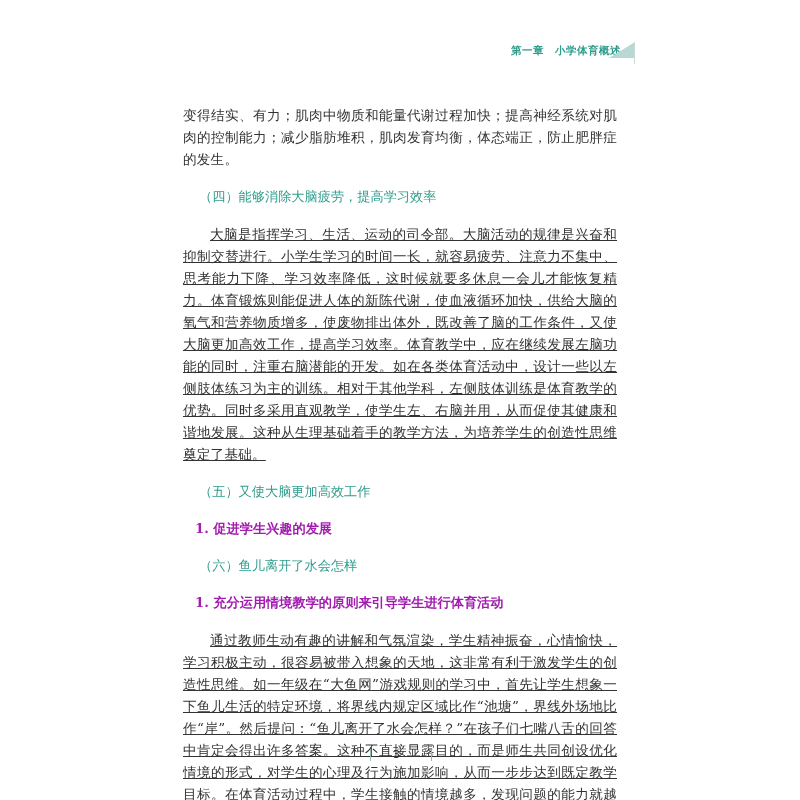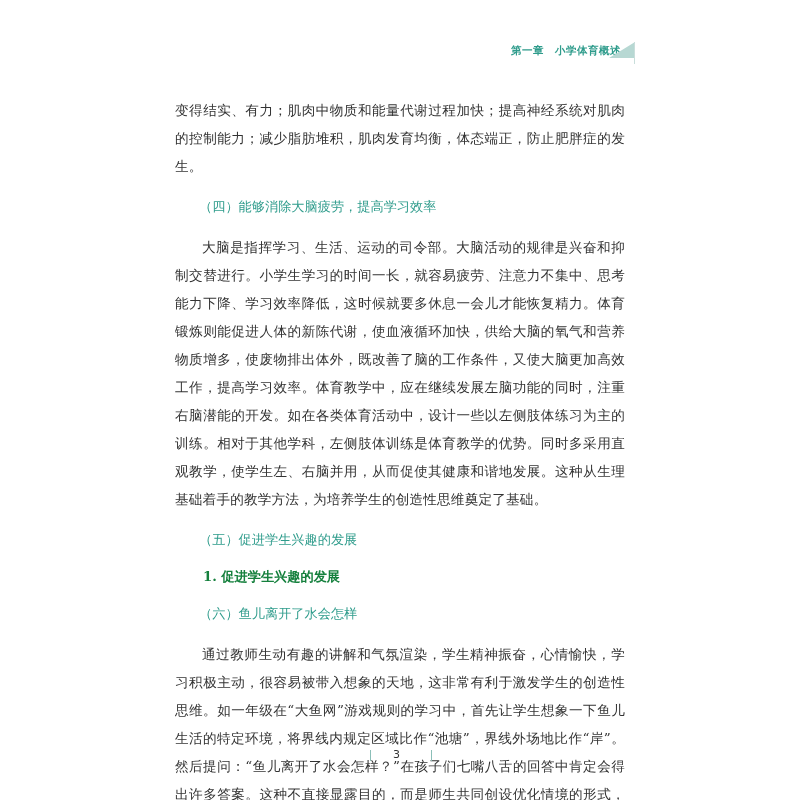"变得结实、有力；肌肉中物质和能量代谢过程加快；提高神经系统对肌肉的控制能力；减少" .p { line-height: 28px -> 22px; margin: 8px -> 16px }
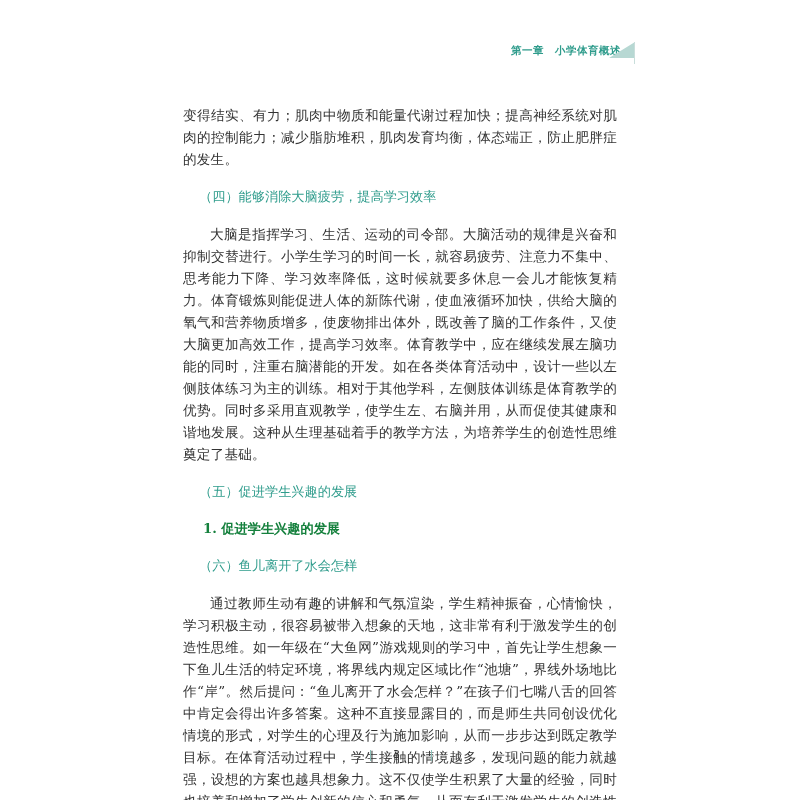"大脑是指挥学习、生活、运动的司令部。大脑活动的规律是兴奋和抑制交替进行。小学生学" .p.indent { text-decoration: none -> underline }
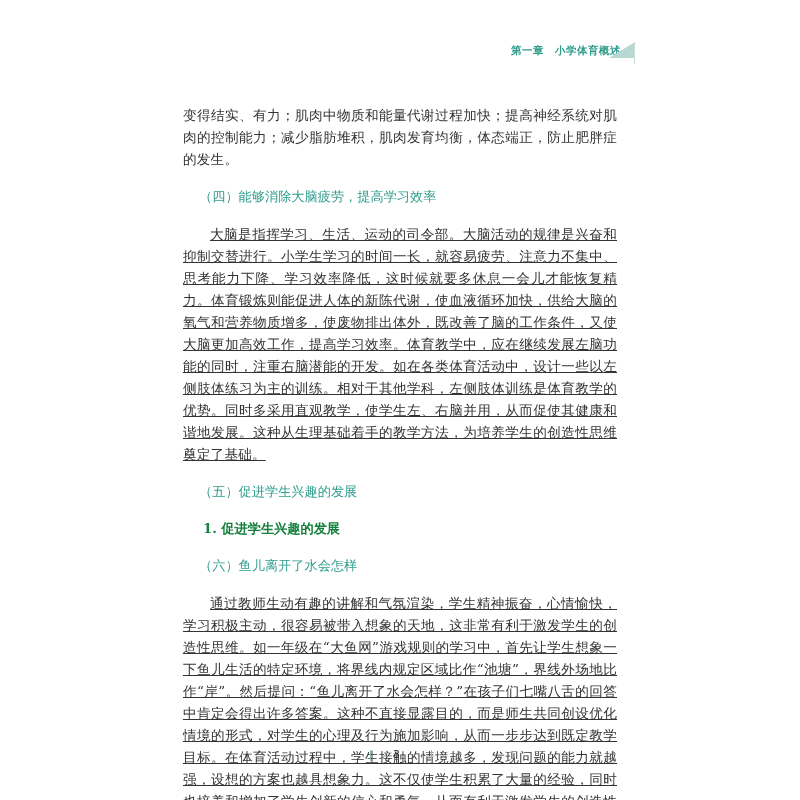"（五）促进学生兴趣的发展" p.h3 { text: 促进学生兴趣的发展 -> 又使大脑更加高效工作 }
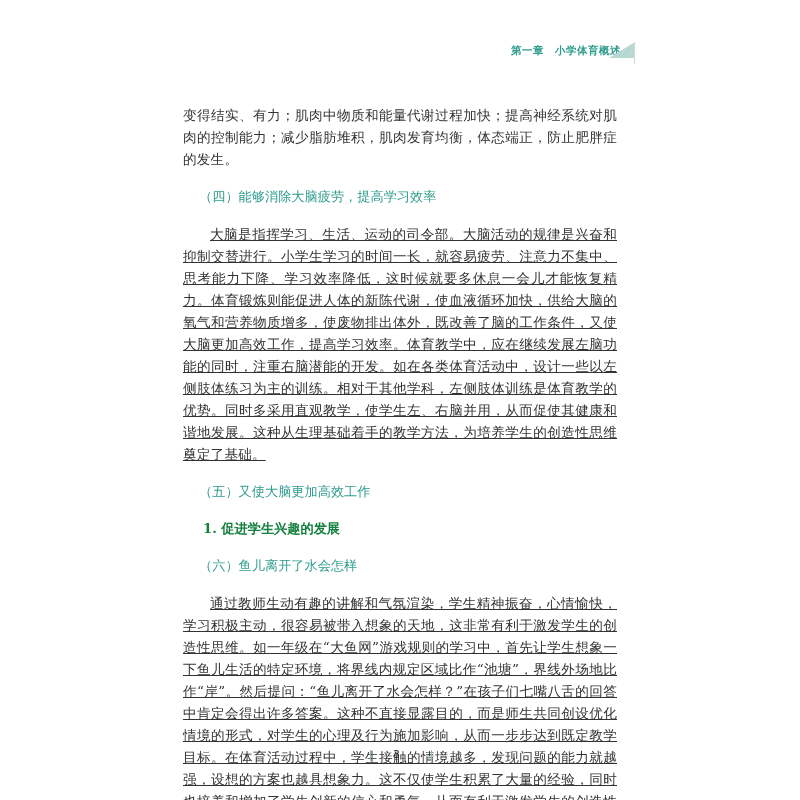"1. 促进学生兴趣的发展" .h4 { color: #15803d -> #a21caf; margin: 16px -> 8px }
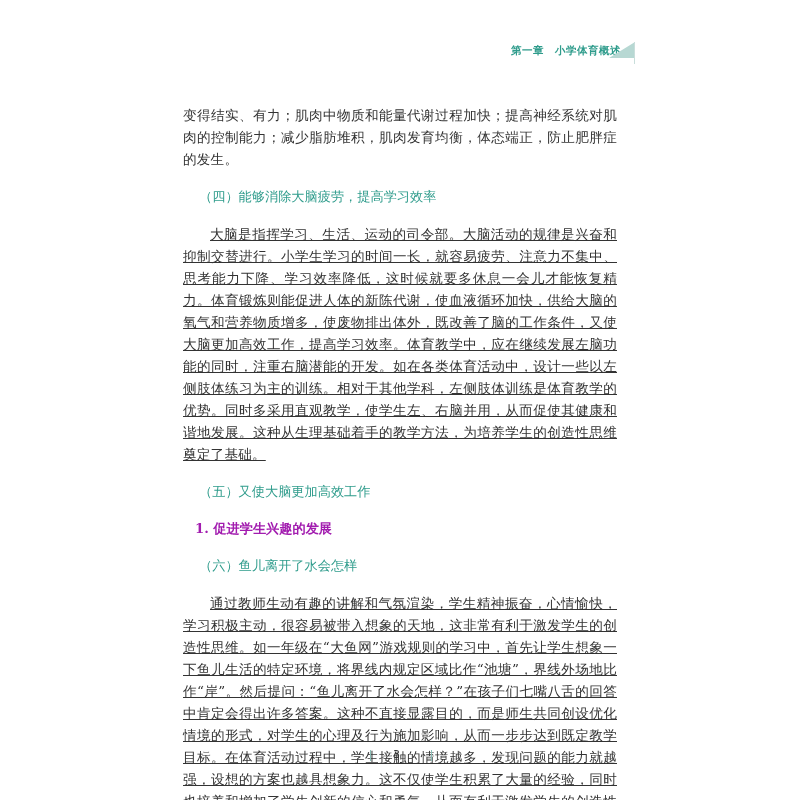"1. 充分运用情境教学的原则来引导学生进行体育活动" p.h4 { html: none -> <p>1. 充分运用情境教学的原则来引导学生进行体育活动</p> }
